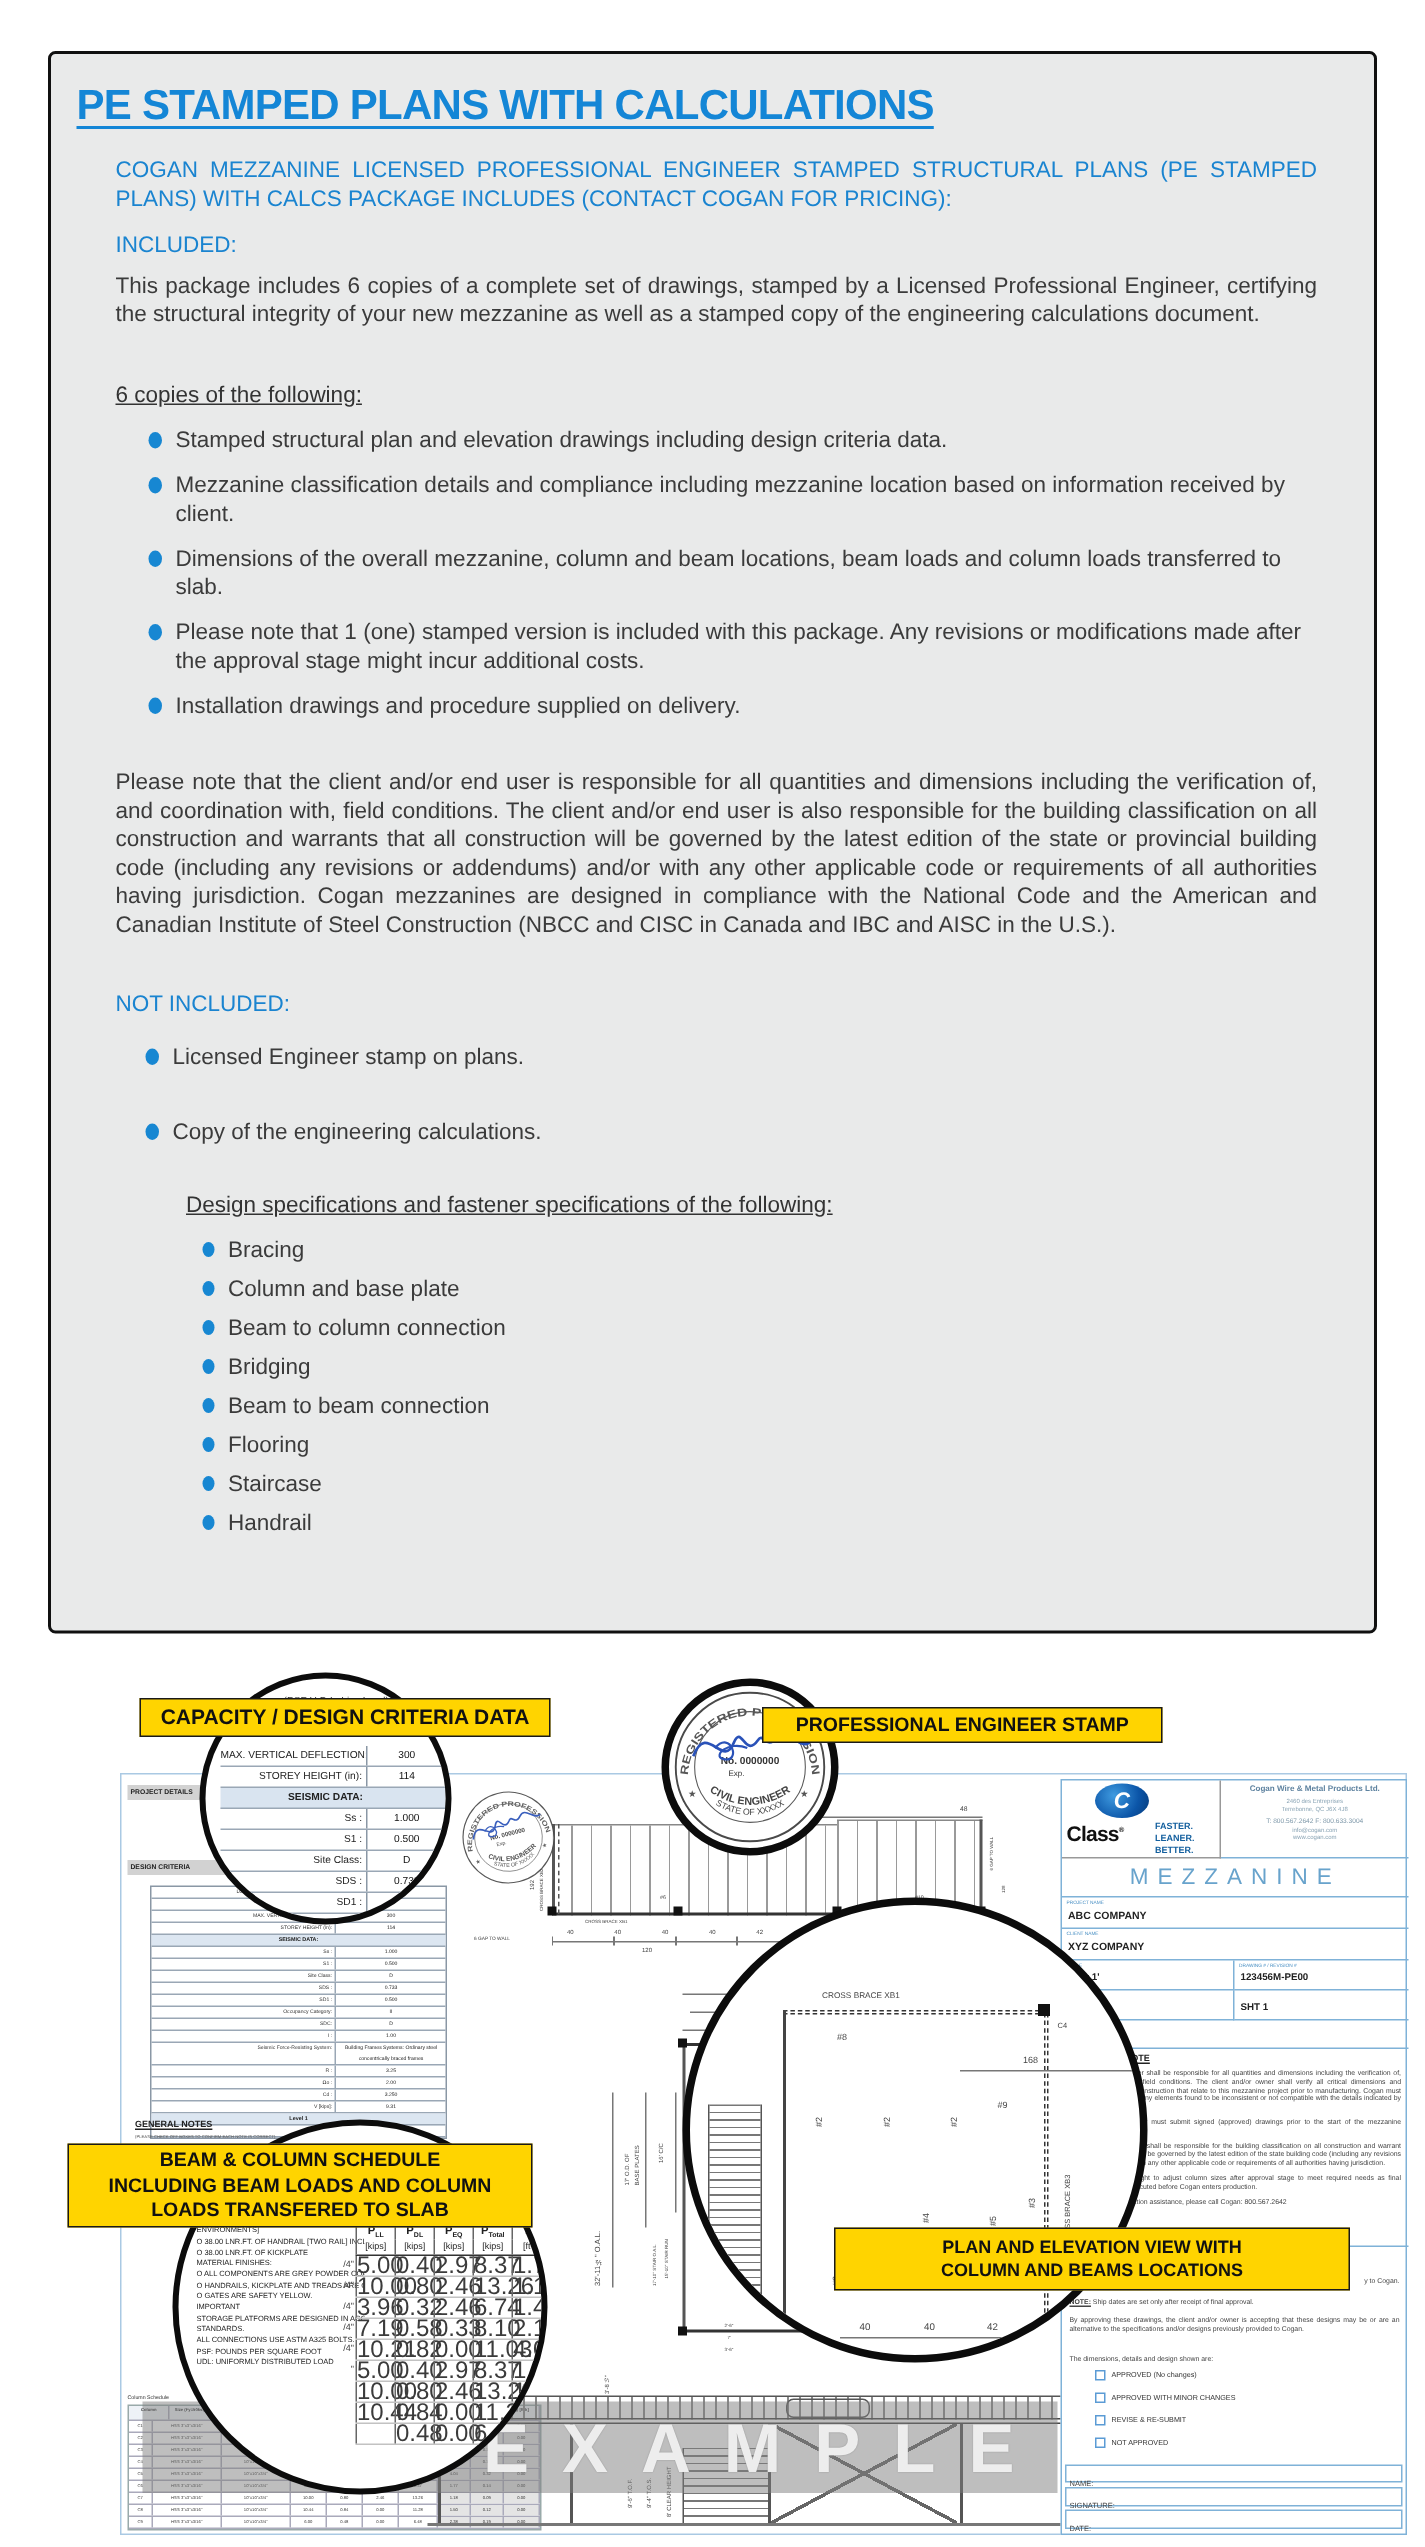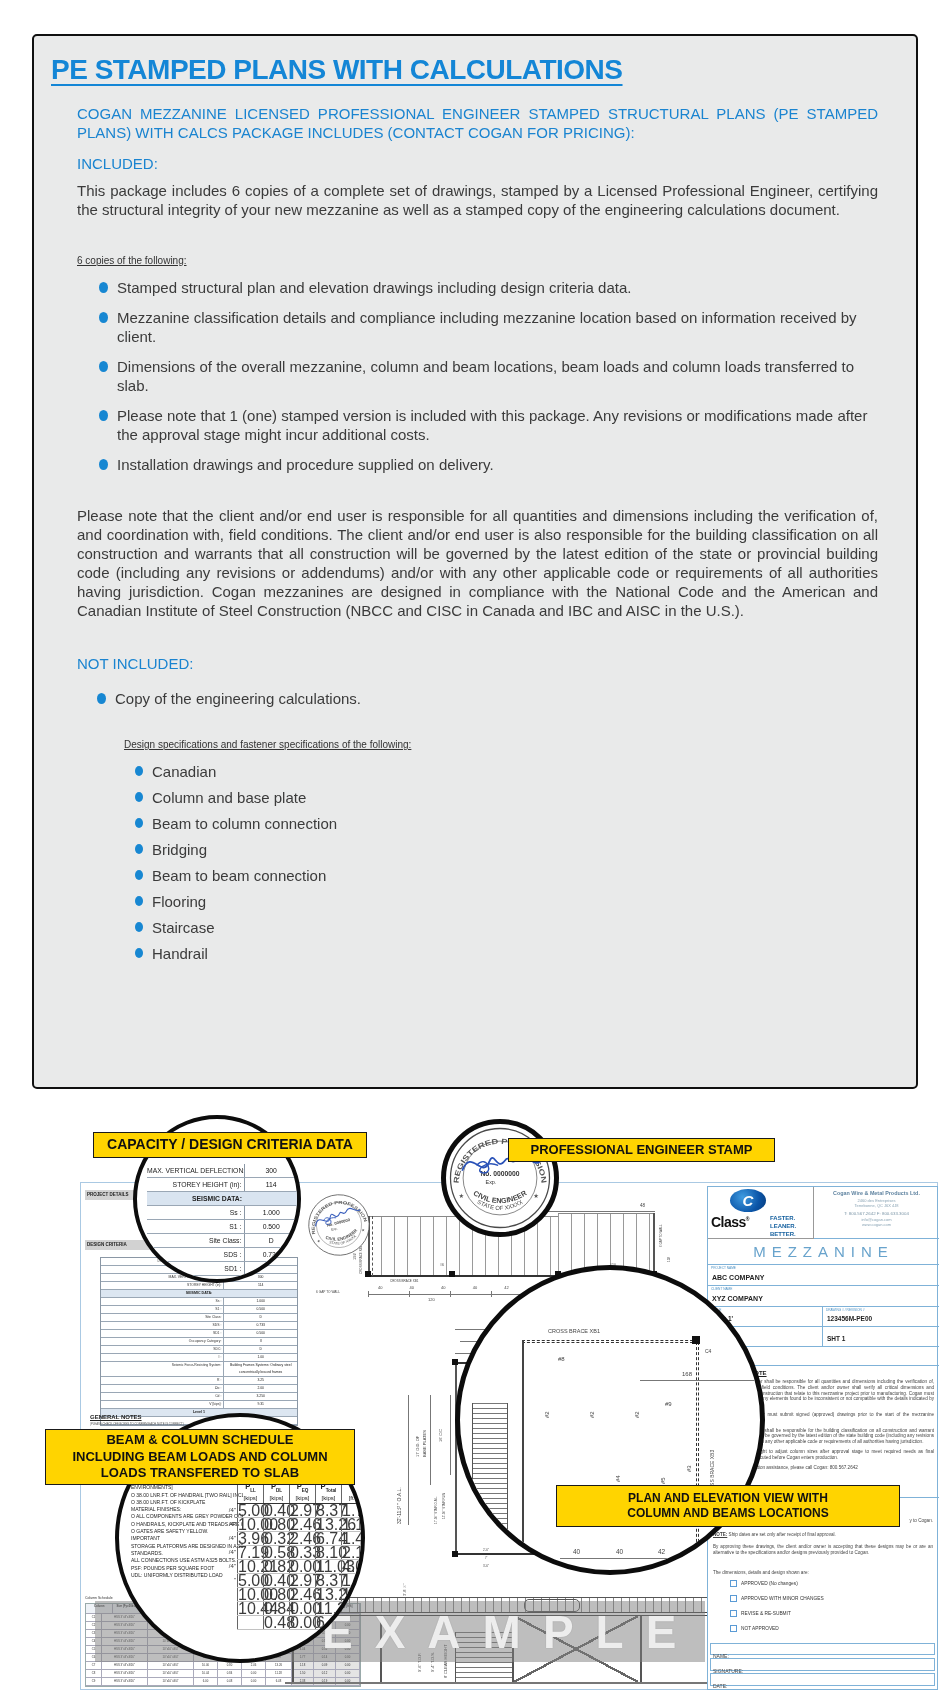"6 copies of the following:" .head-u { font-size: 10px -> 15px }
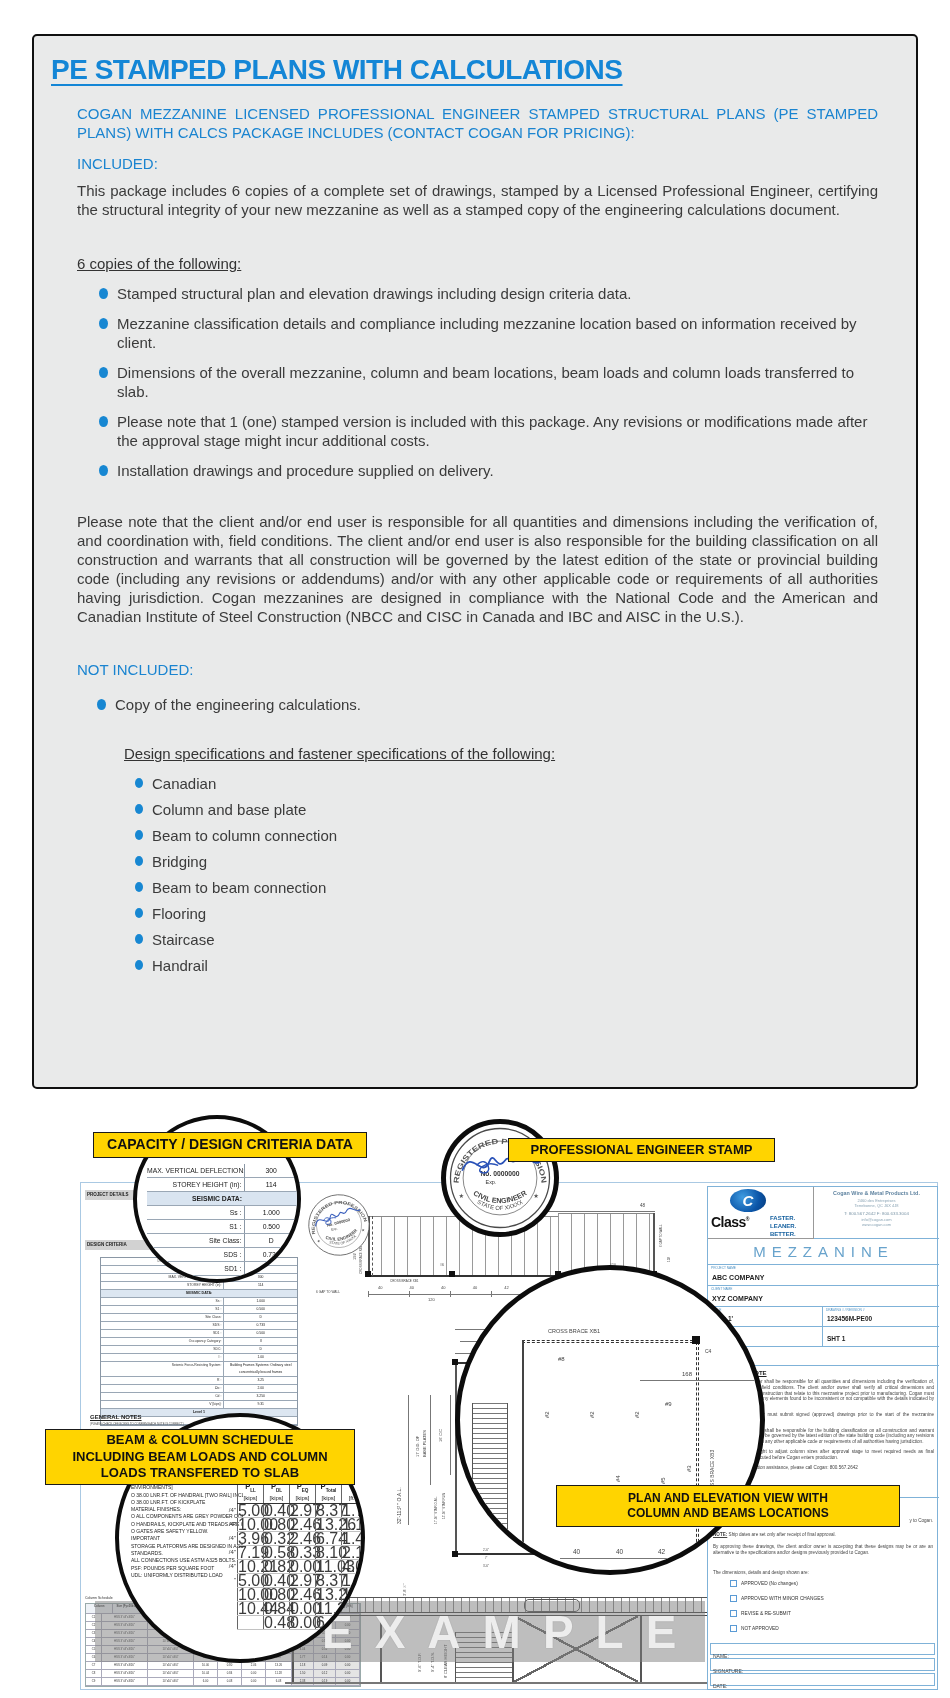"Licensed Engineer stamp on plans." li { html: none -> <li> <span></span> <span>Licensed Engineer stamp on plans.</span> </li> }
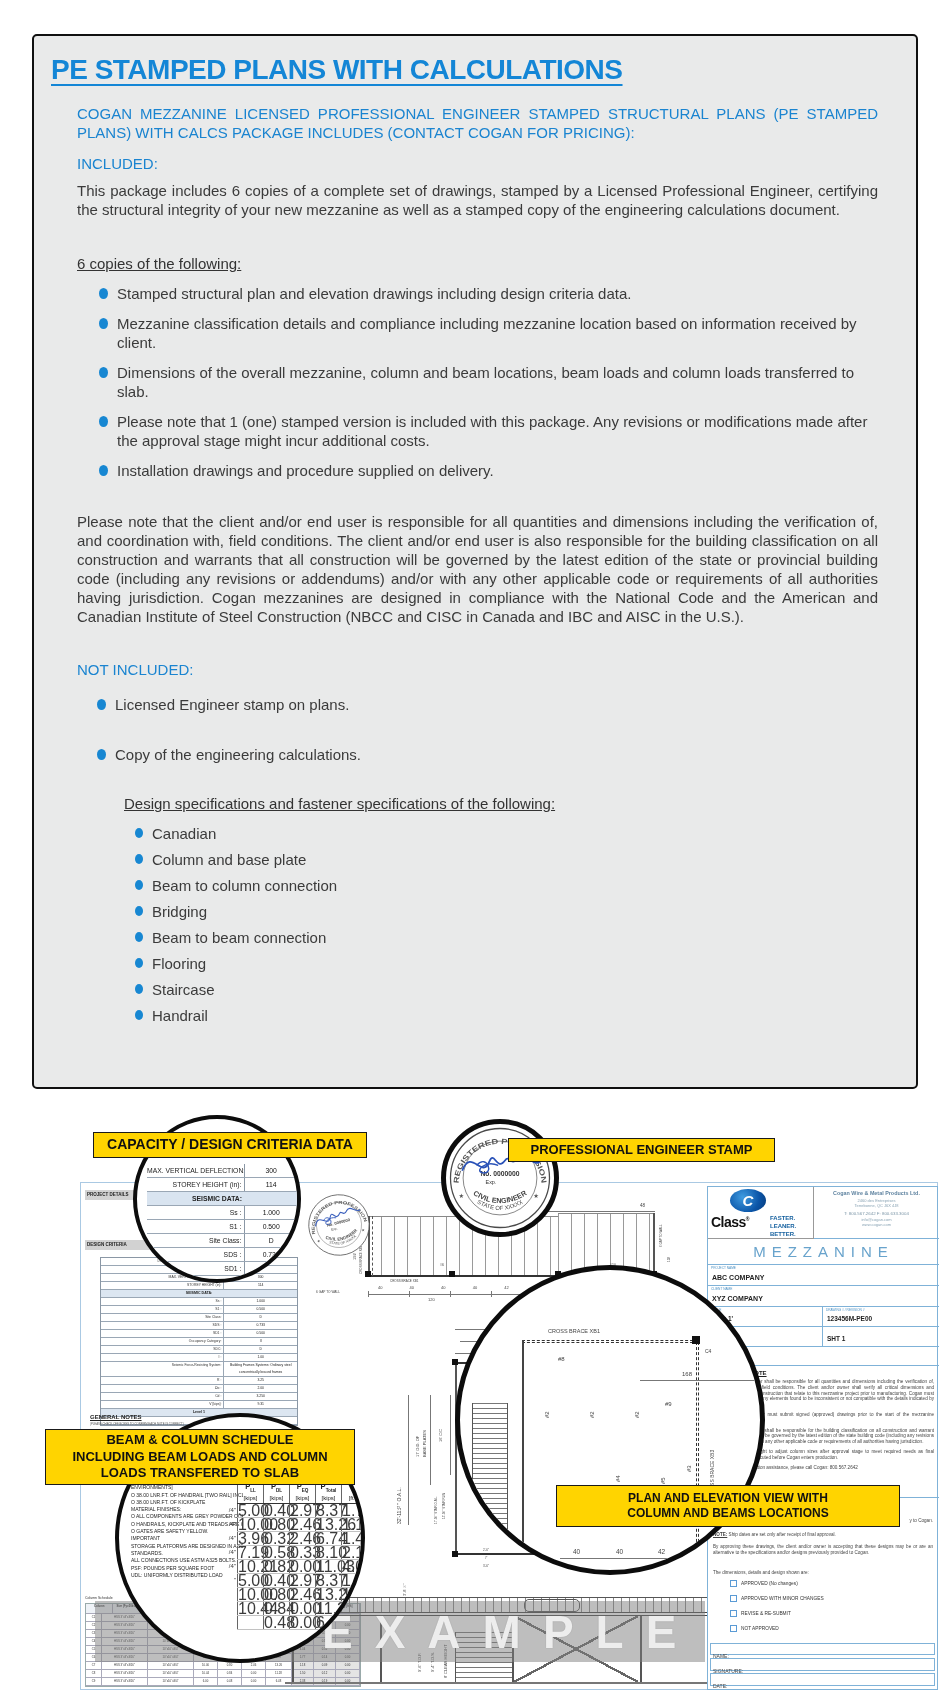"Canadian" span.bt { text: Canadian -> Bracing }
